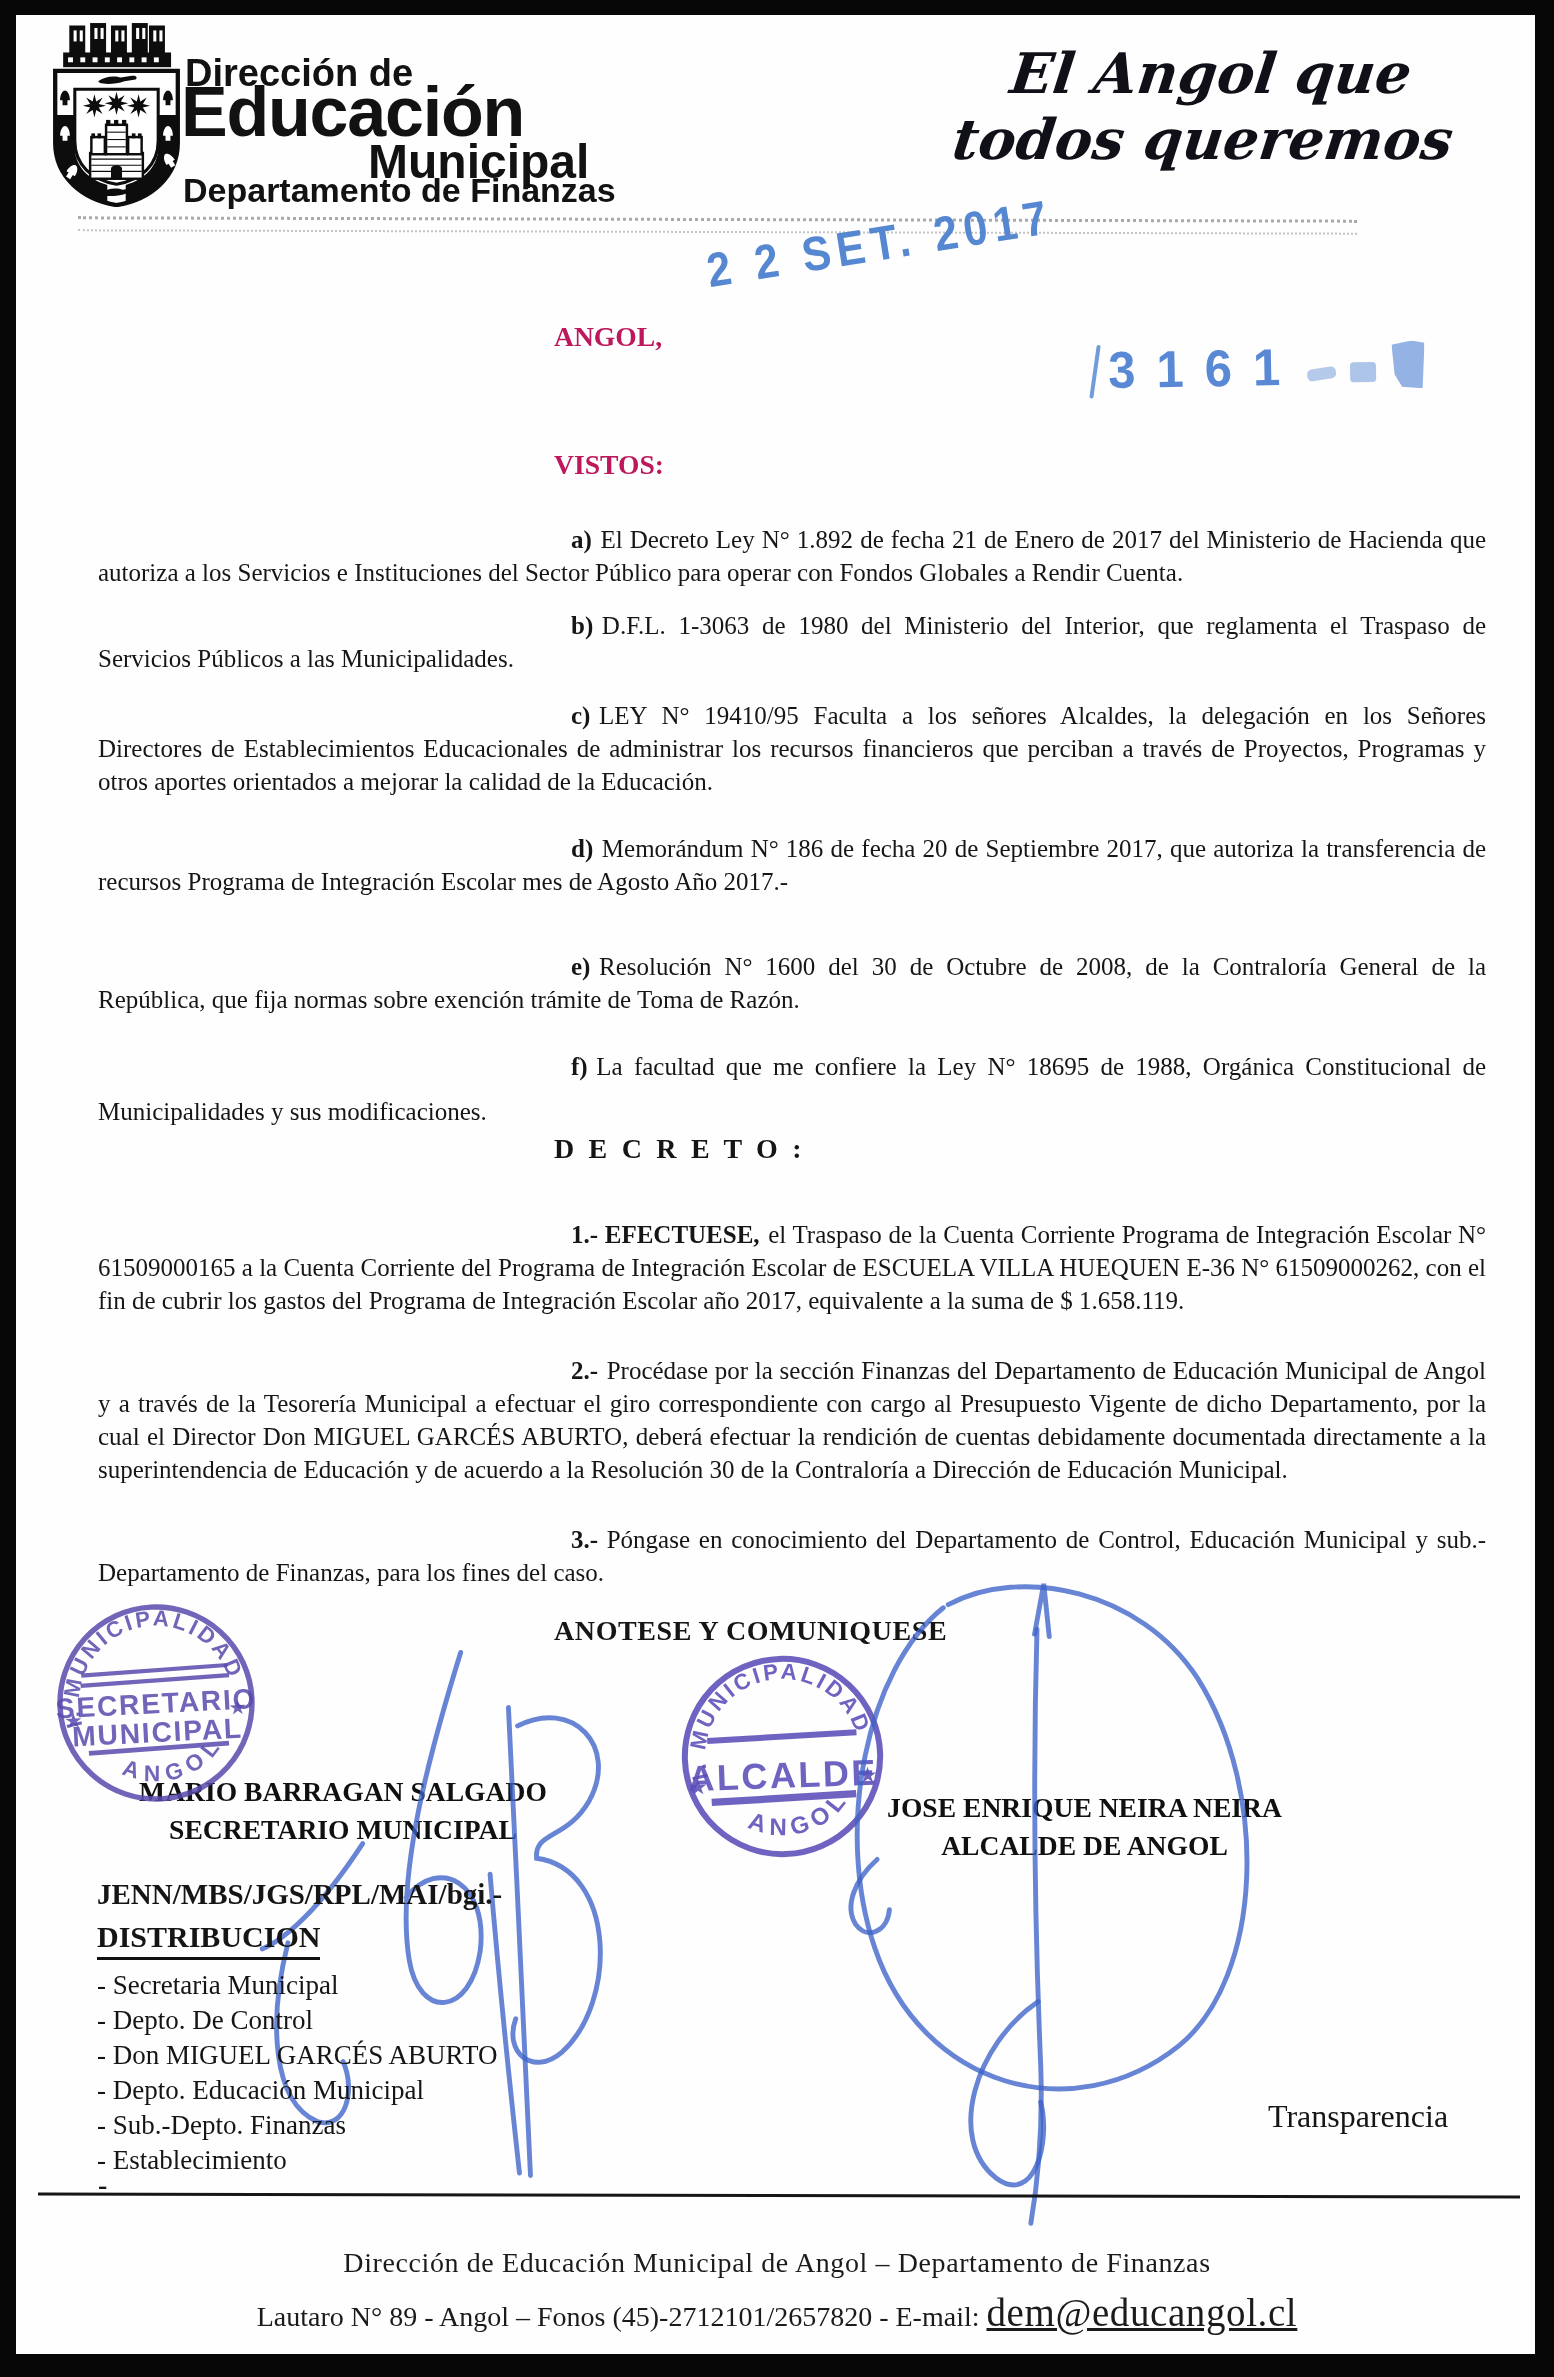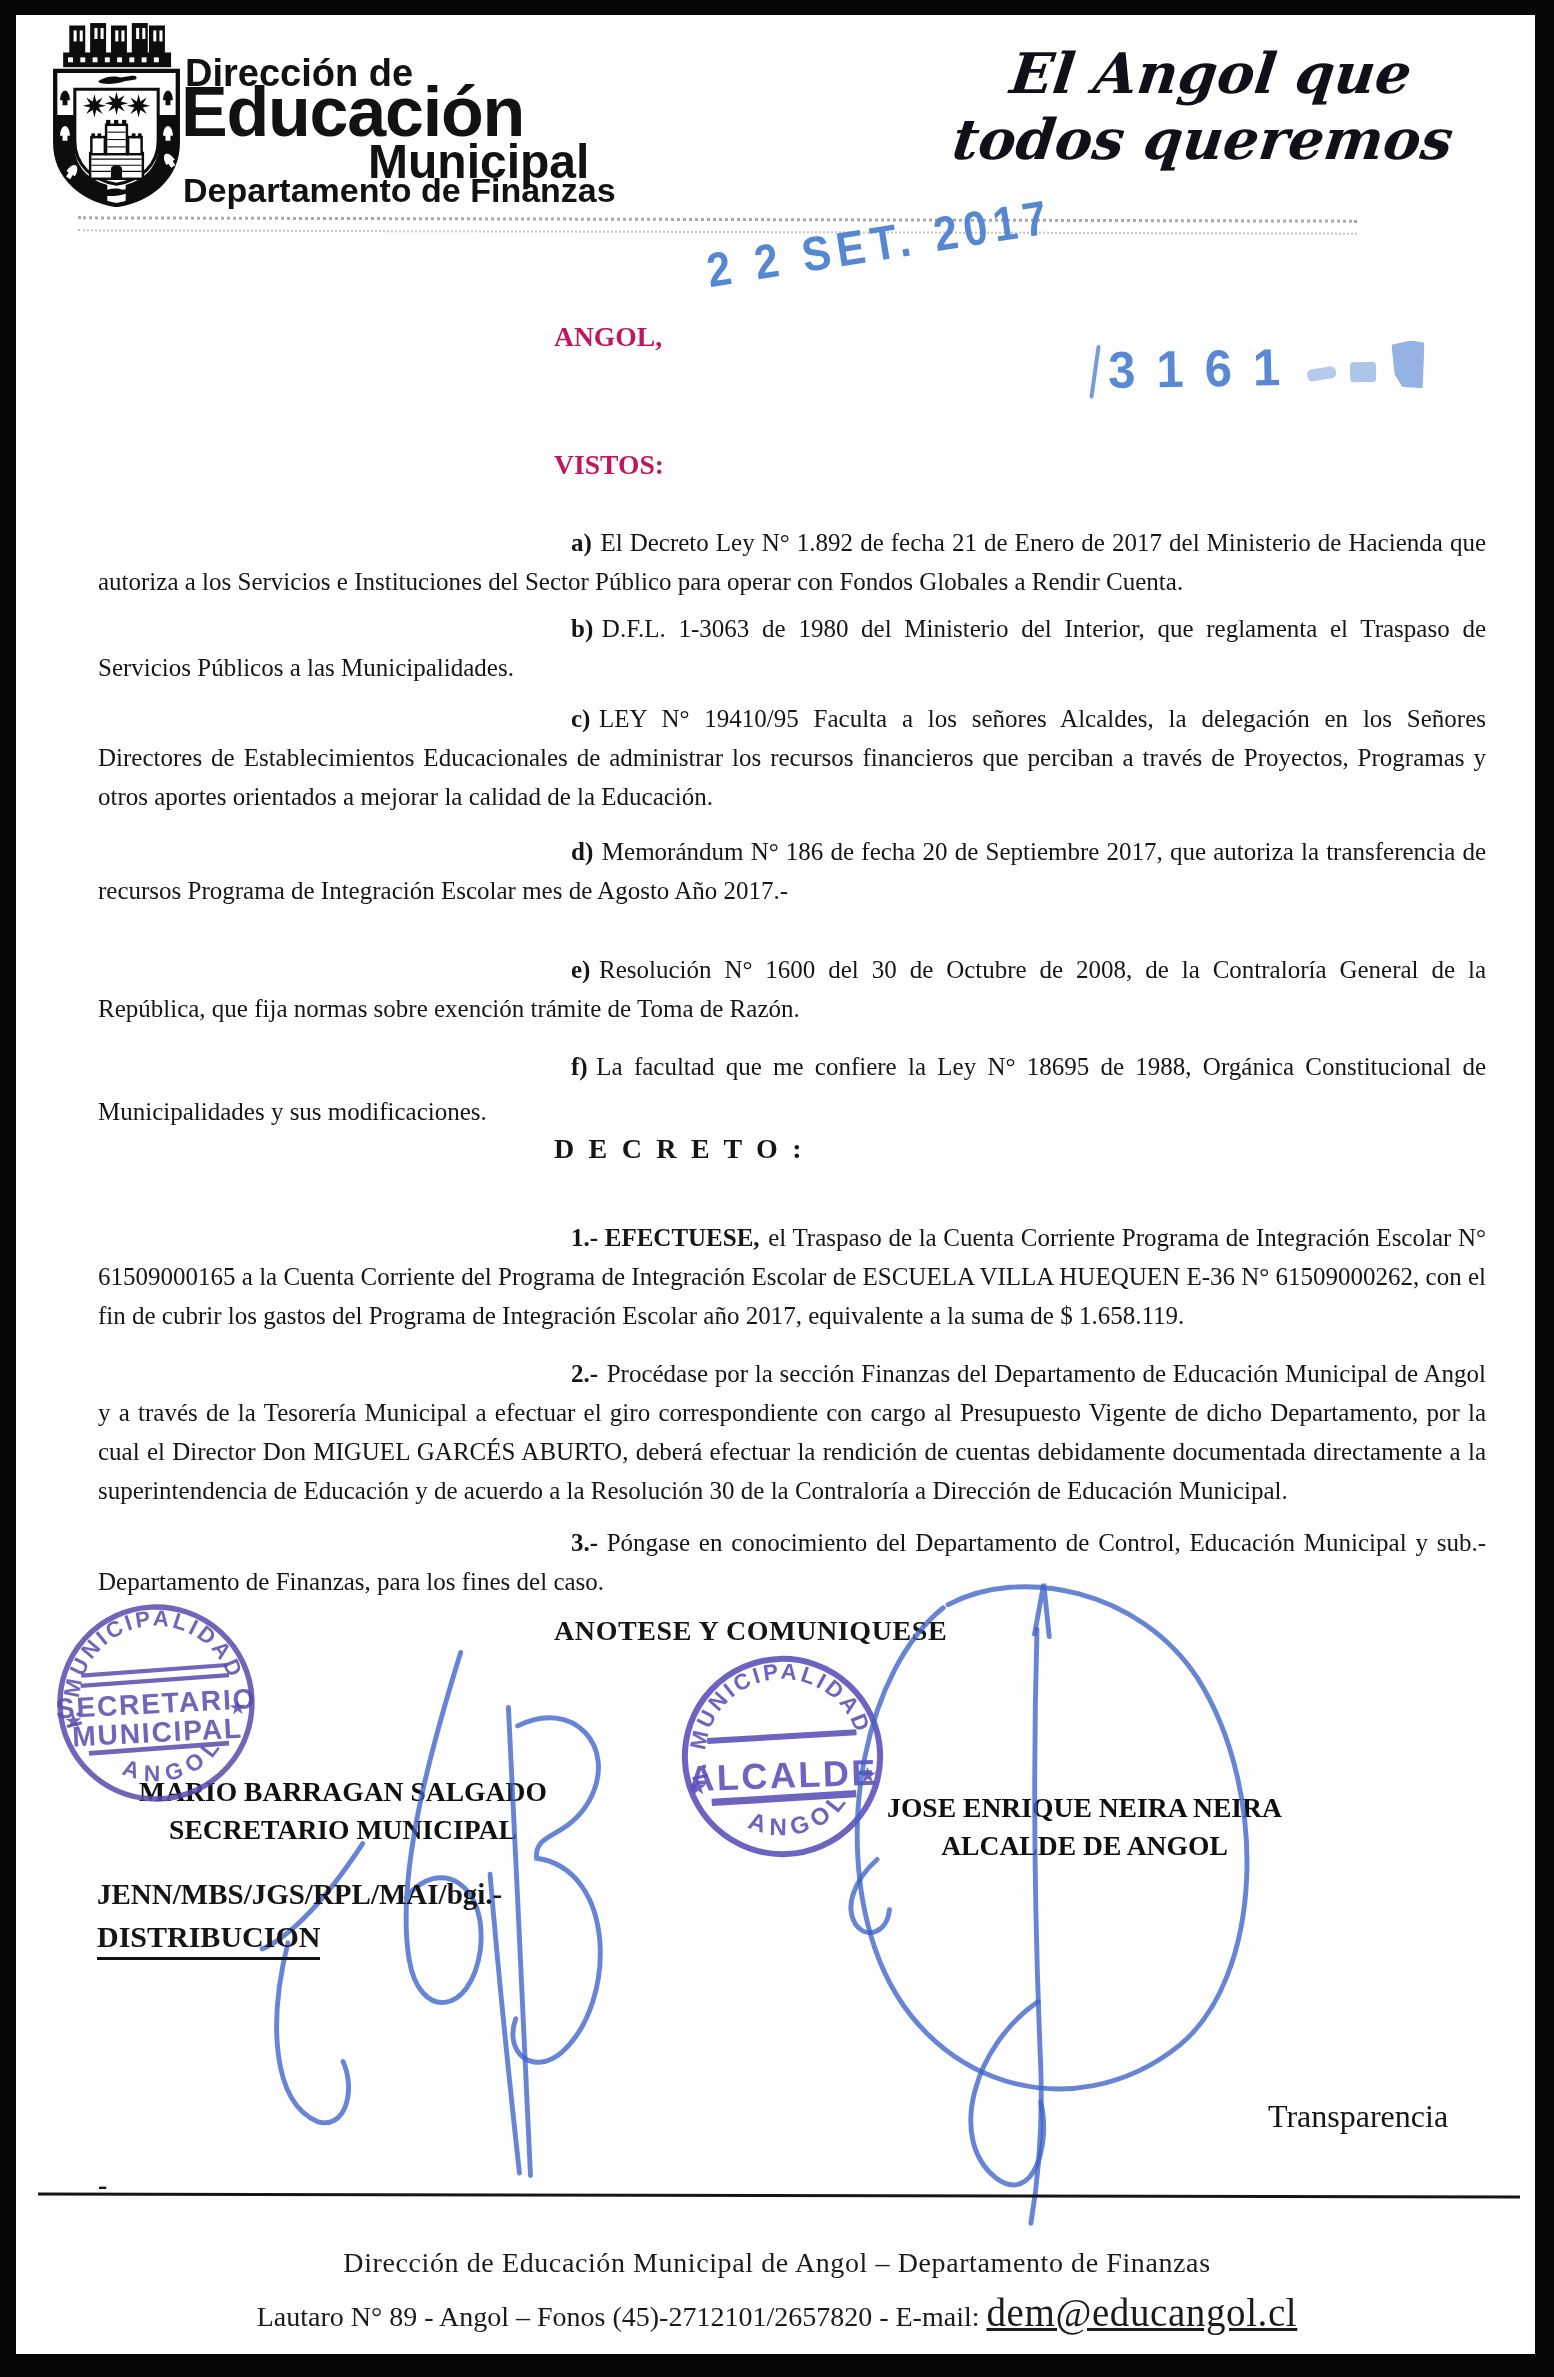"a) El Decreto Ley N°" .body-par { line-height: 39px -> 33px }
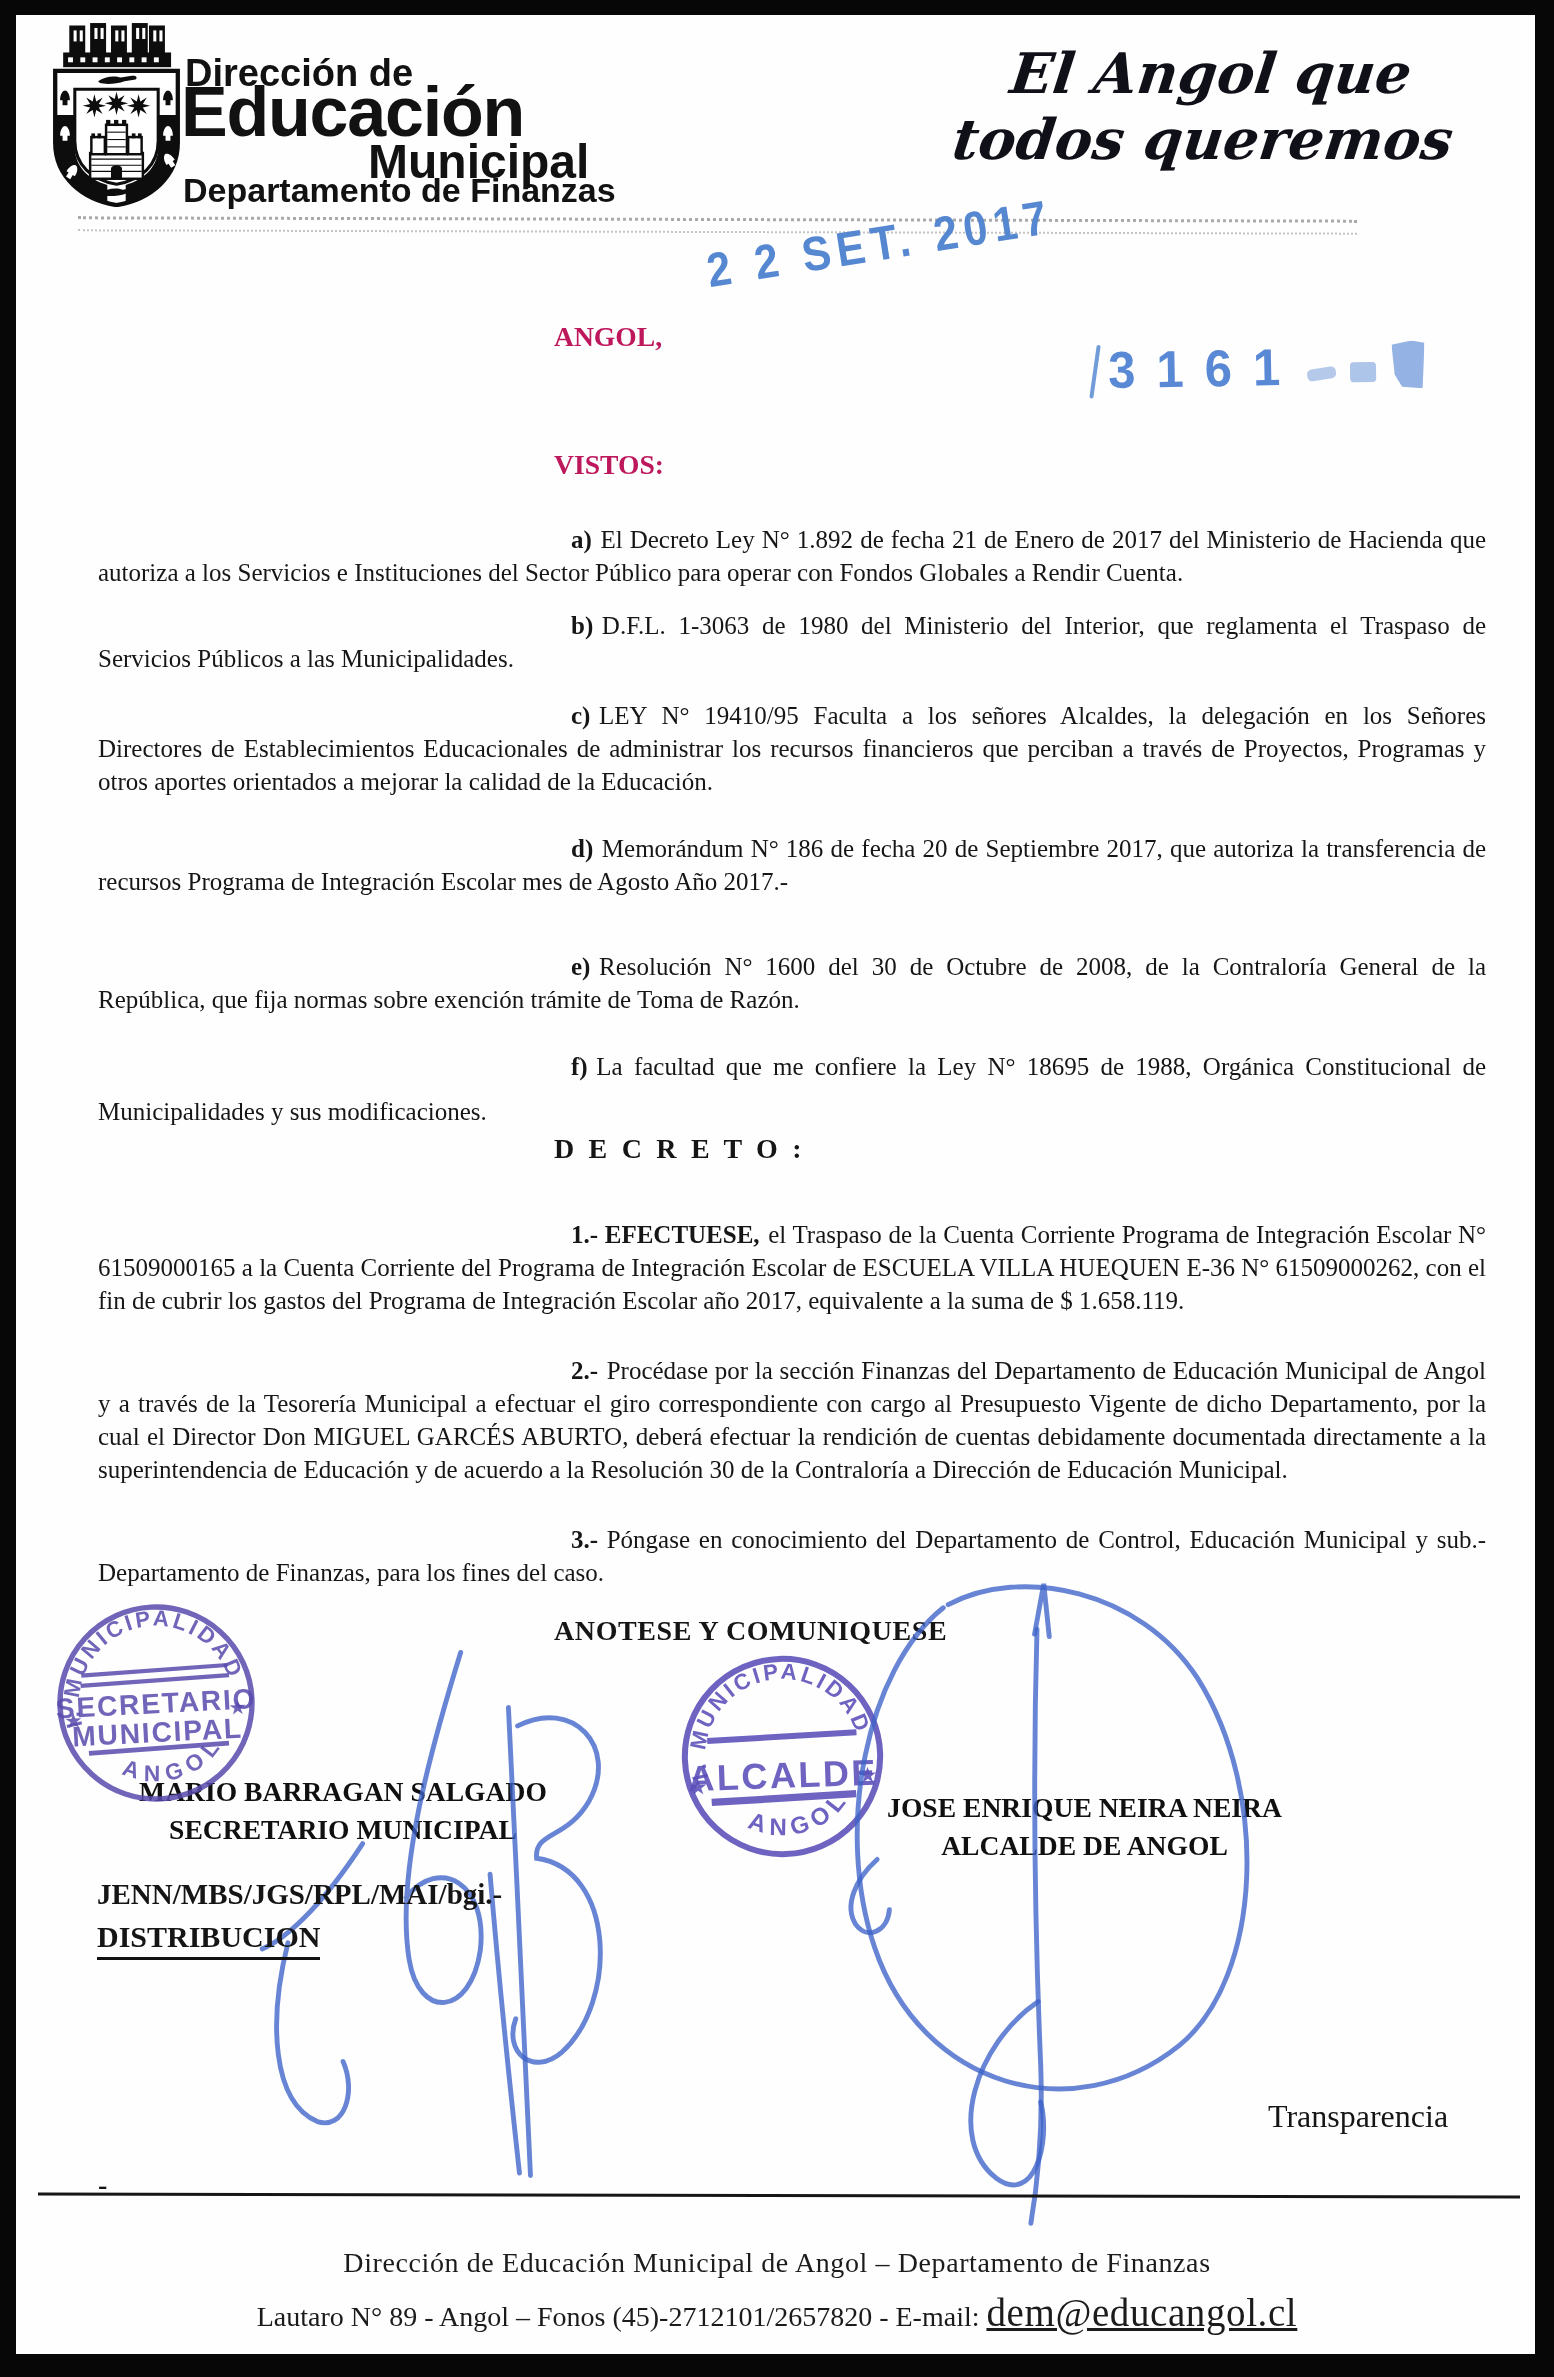"- Secretaria Municipal" div.dist-list { html: none -> <div> <div>- Secretaria Municipal</div> <div>- Depto. De Control</div> <div>- Don MIGUEL GARCÉS ABURTO</div> <div>- Depto. Educación Municipal</div> <div>- Sub.-Depto. Finanzas</div> <div>- Establecimiento</div> </div> }
